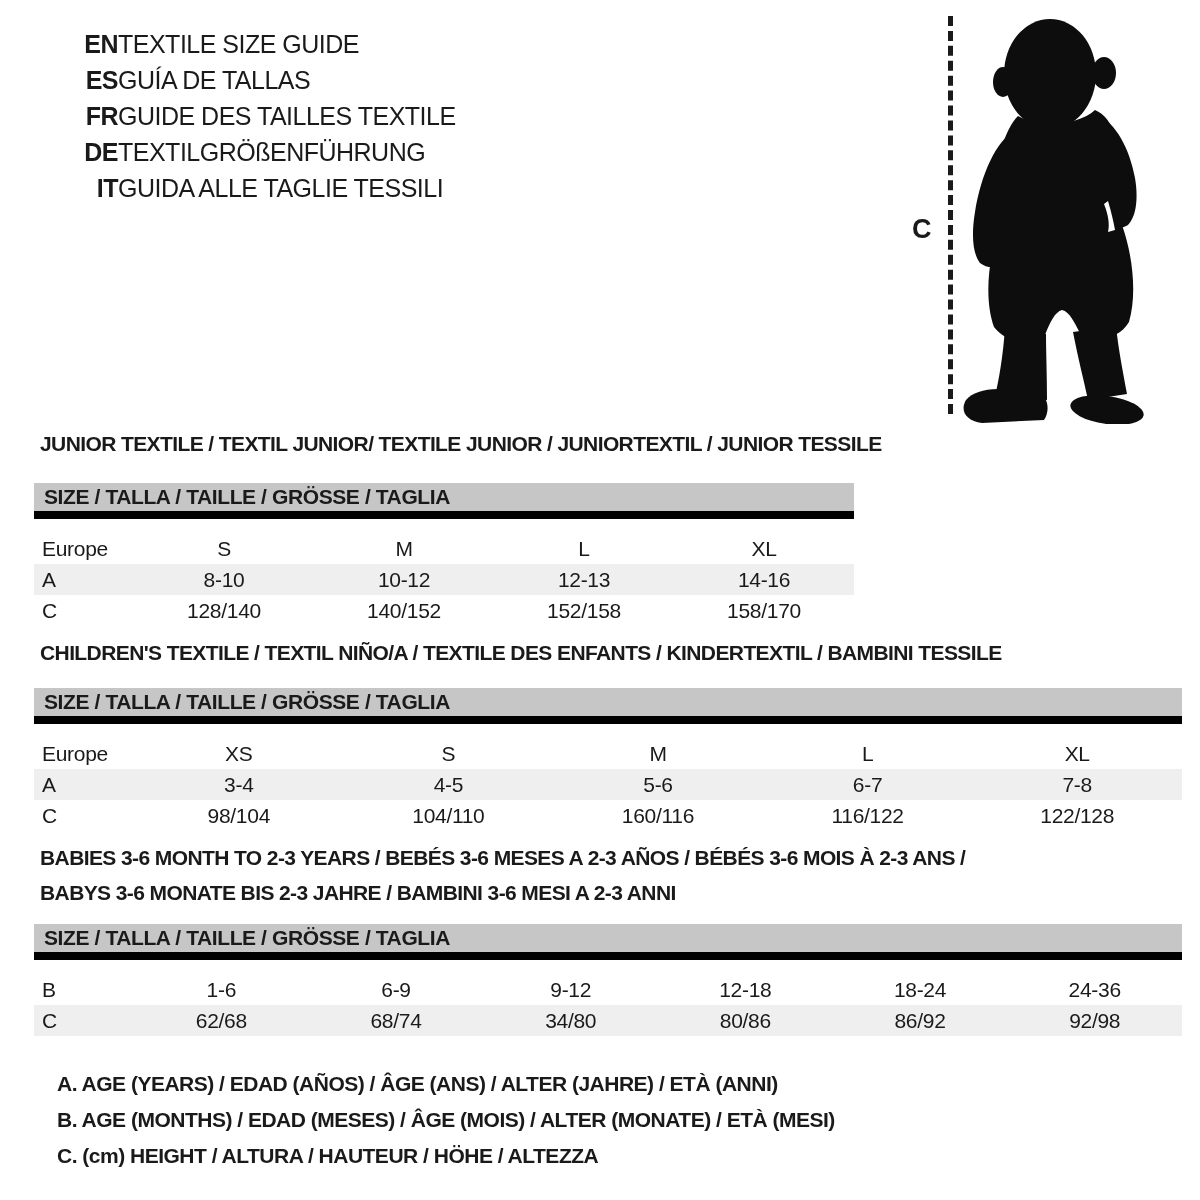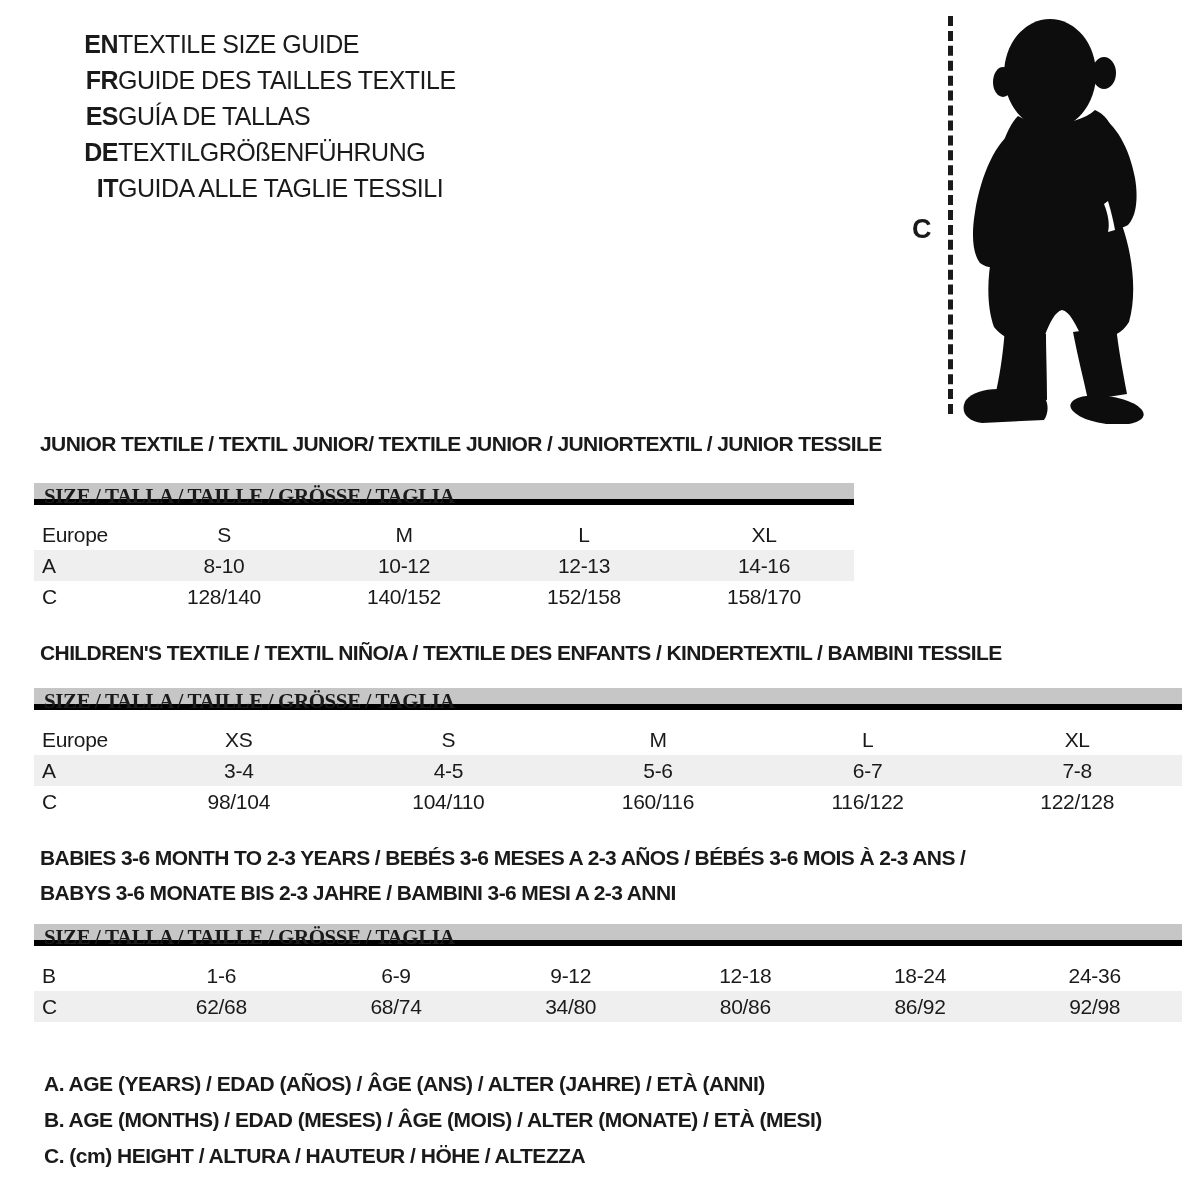"FR" div.lang-row { order: before "ES" -> after "ES" }
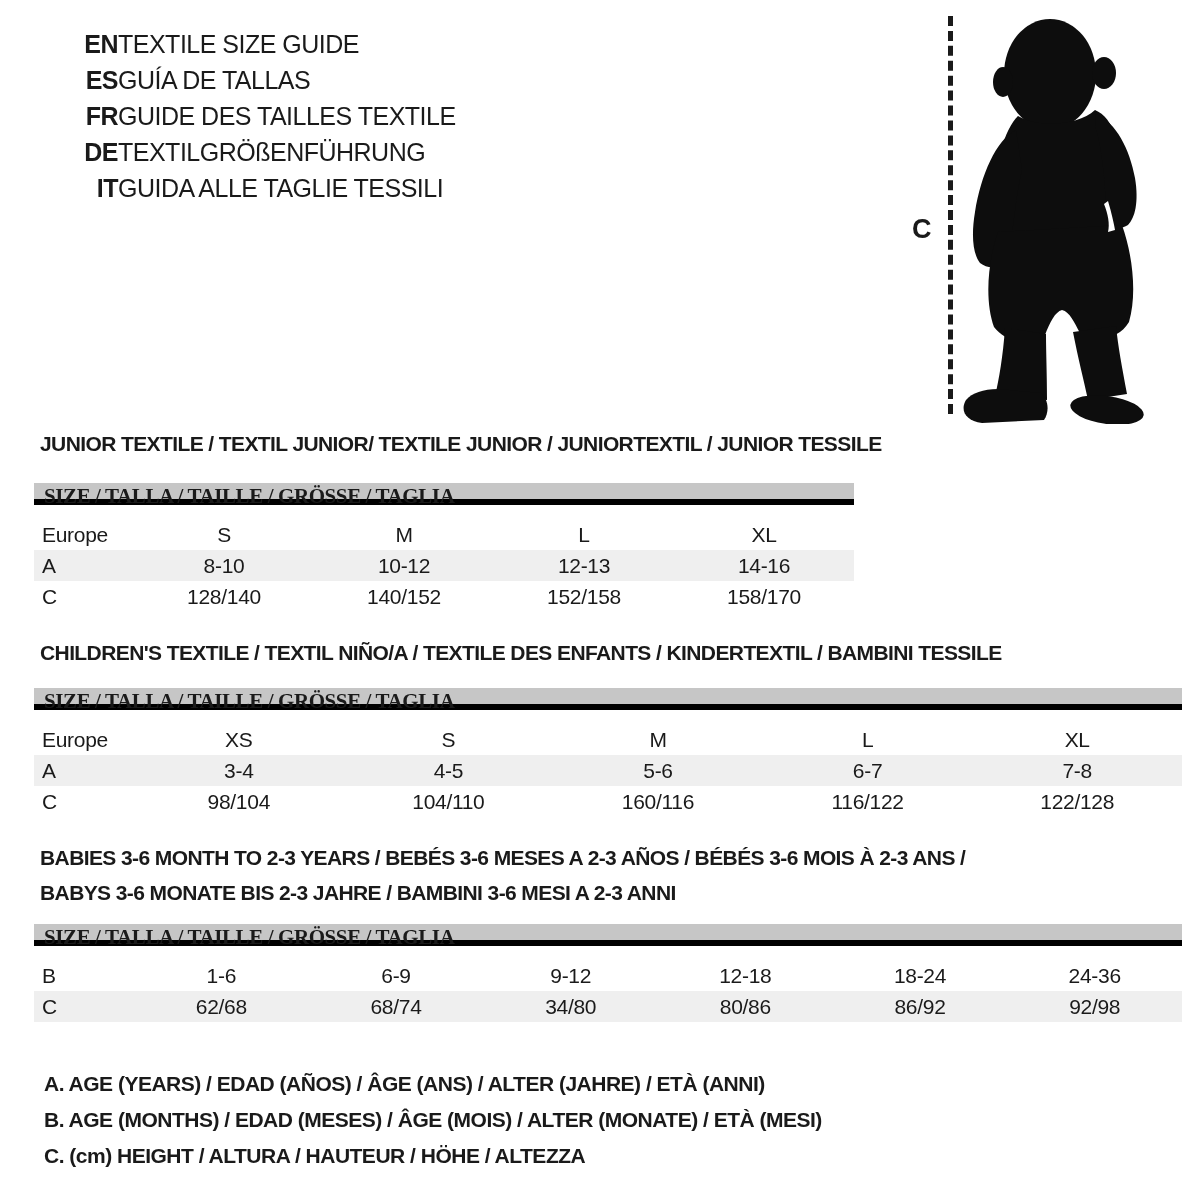"SIZE / TALLA / TAILLE" .thead { border-bottom: 6px solid #000000 -> 8px solid #000000; font-family: Liberation Serif, serif -> none; height: 22px -> 36px }
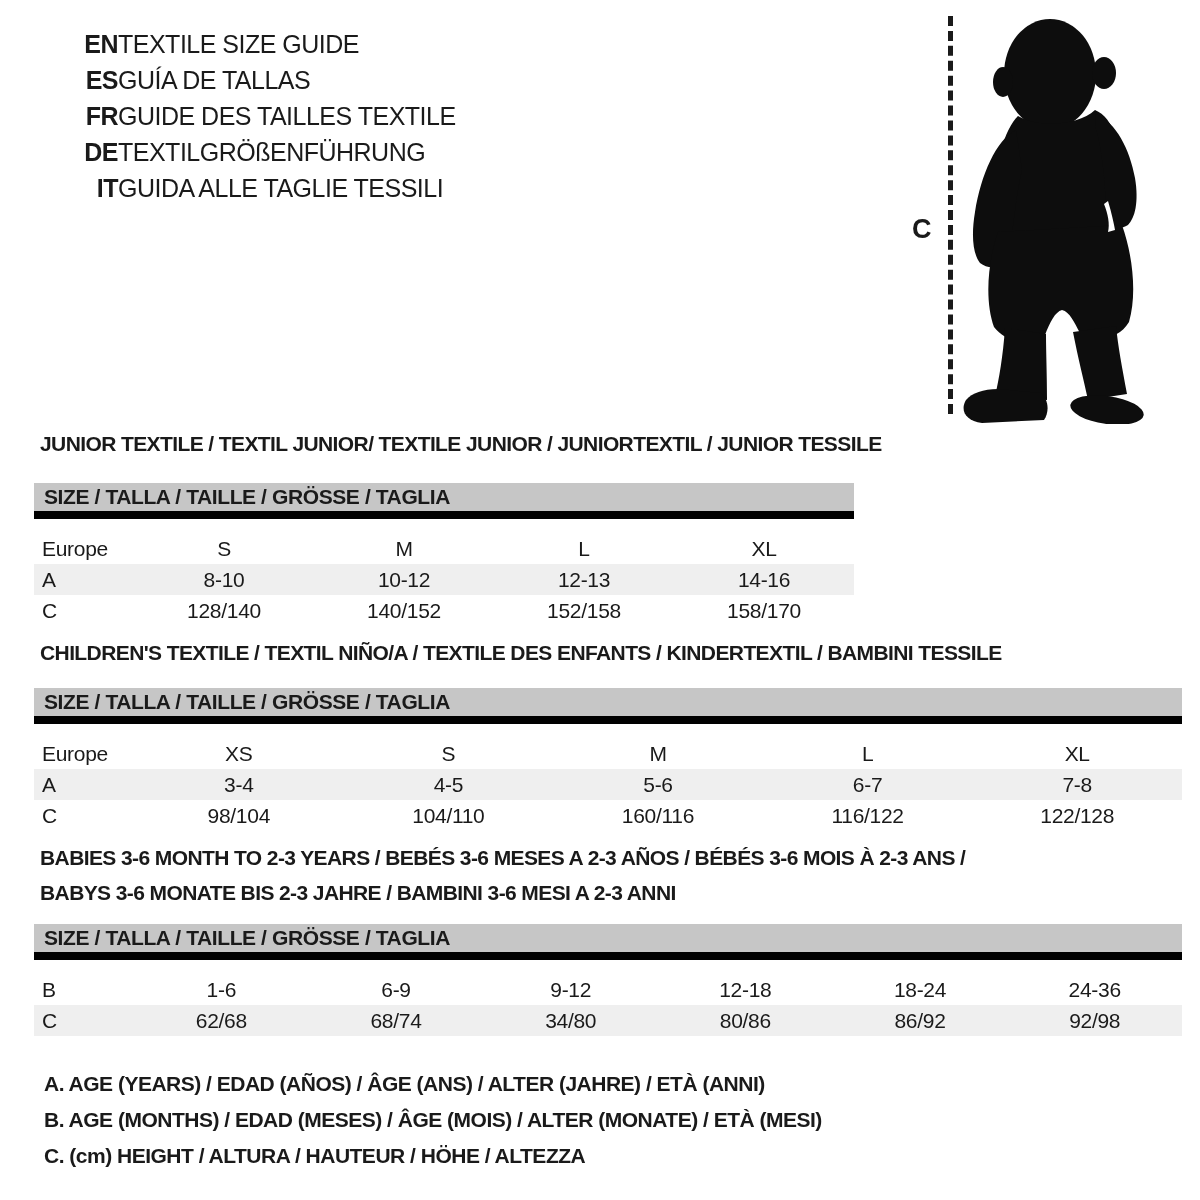"A. AGE (YEARS) / EDAD" .legend { left: 44px -> 57px }
